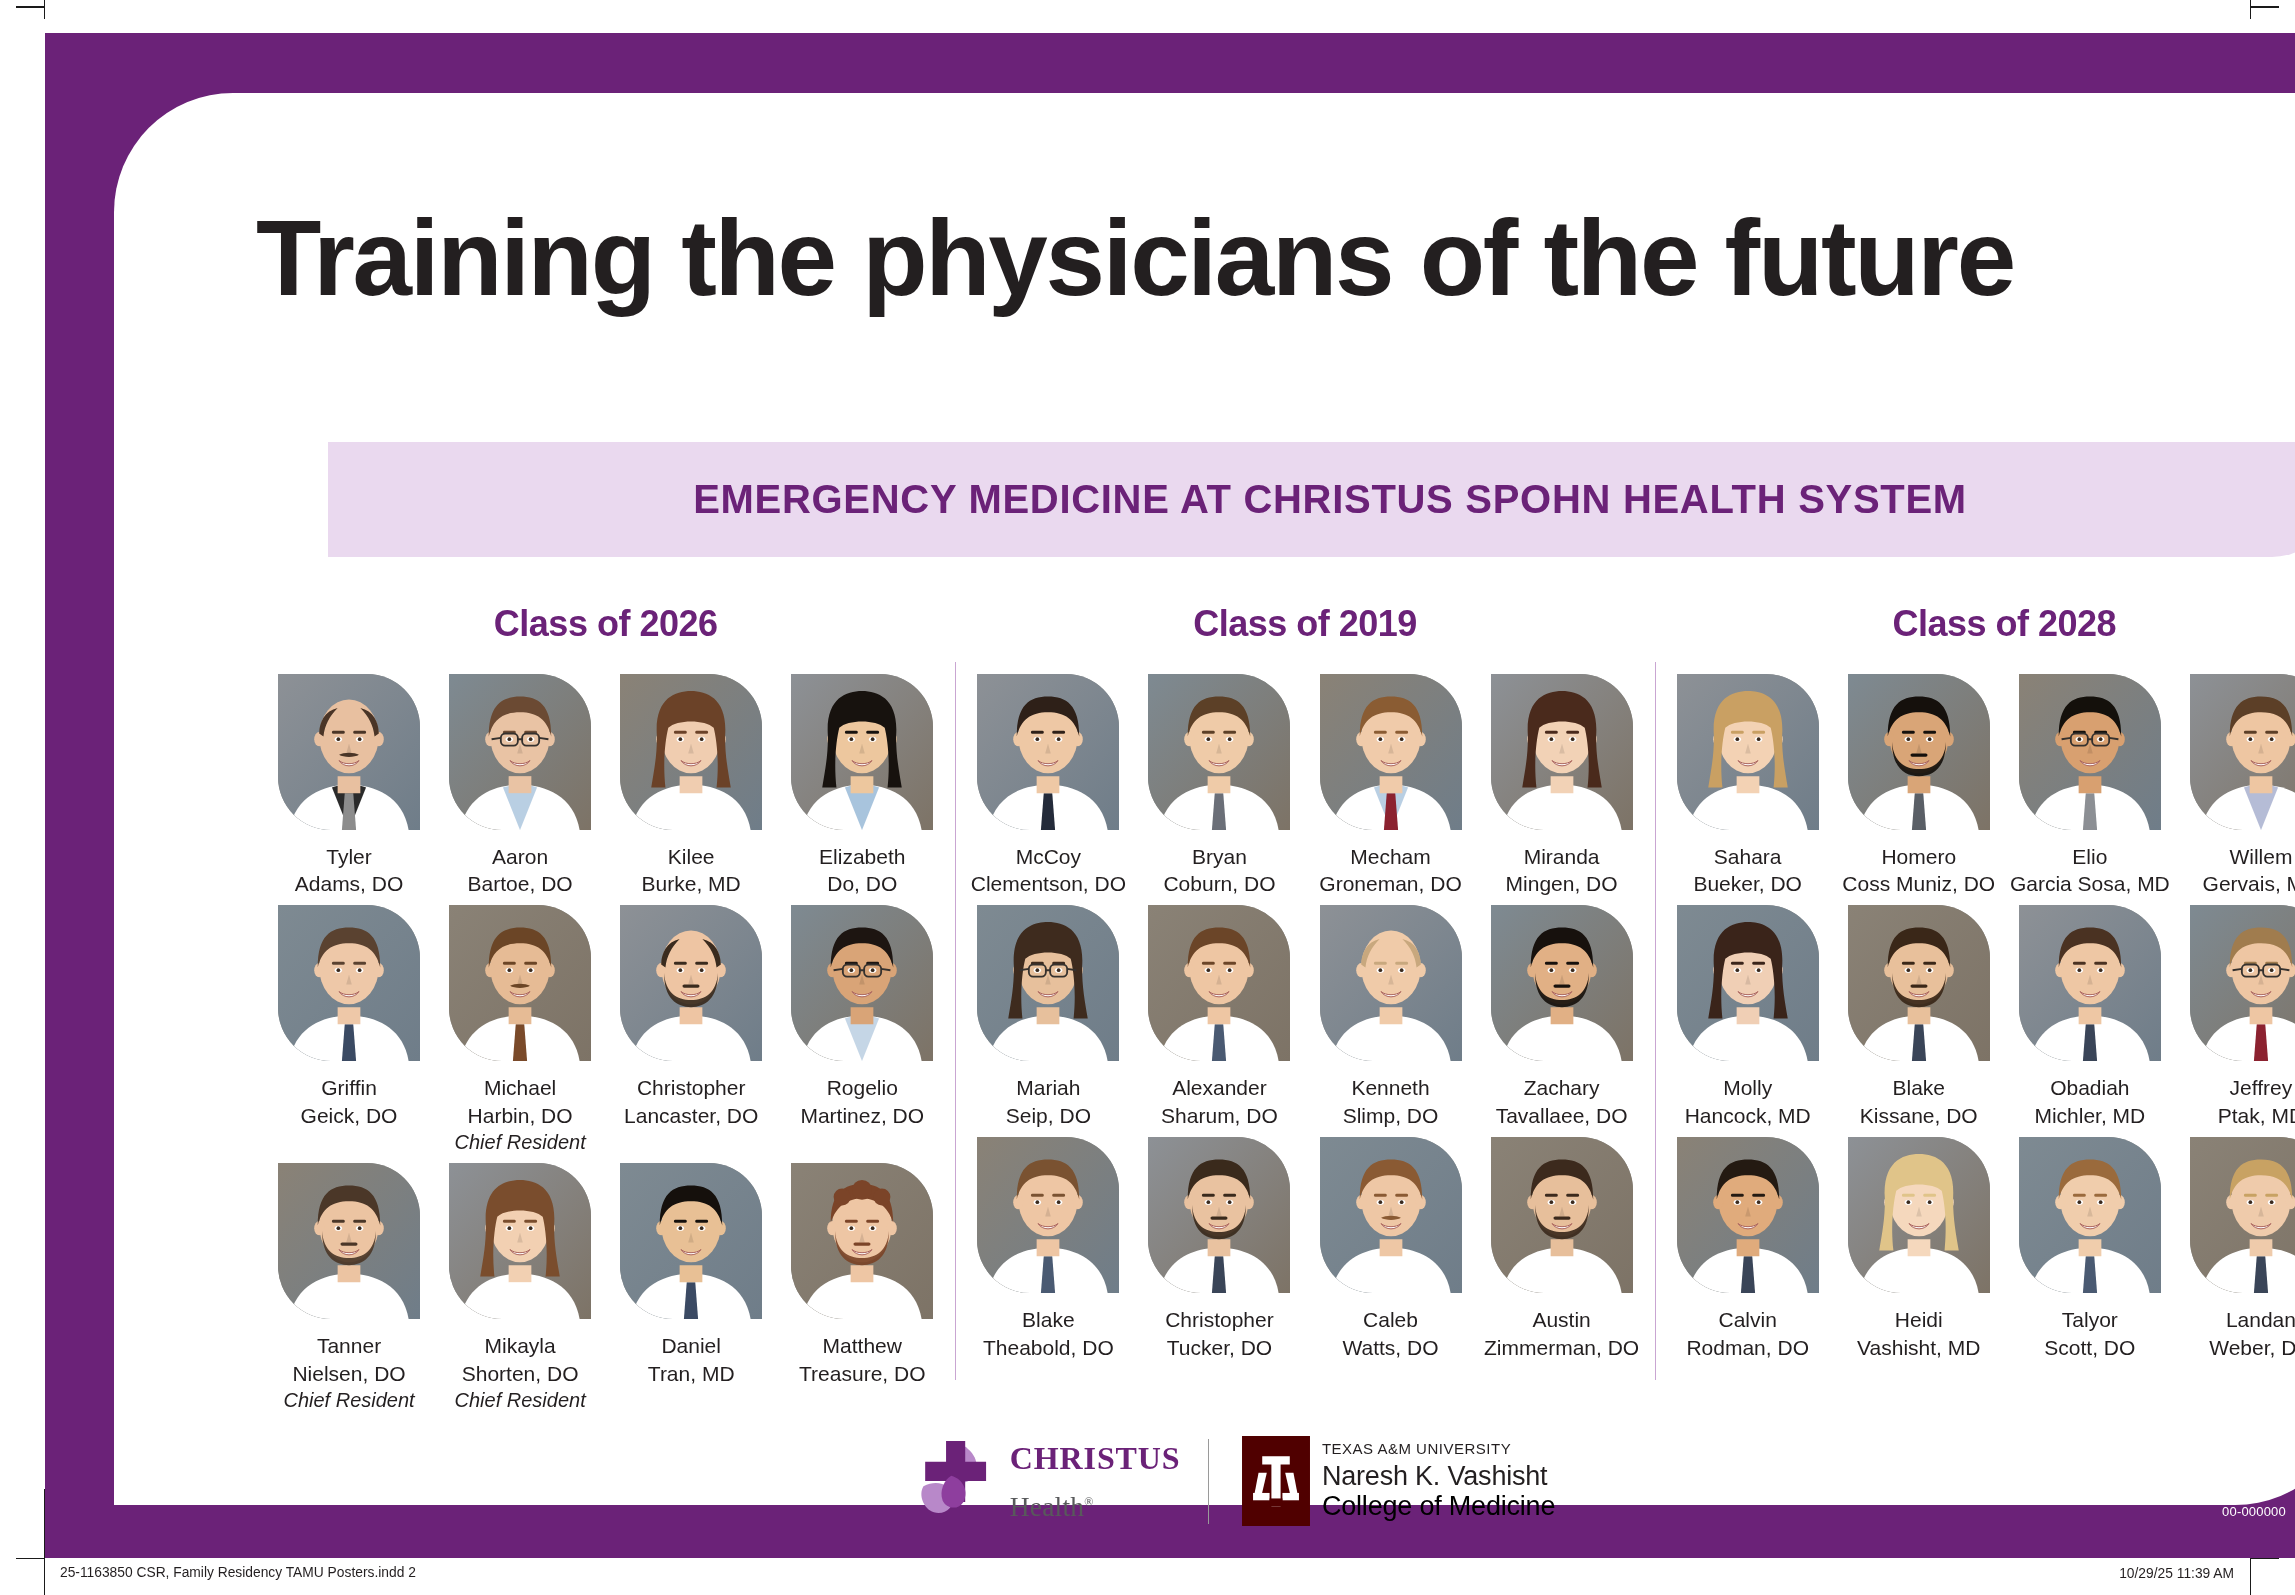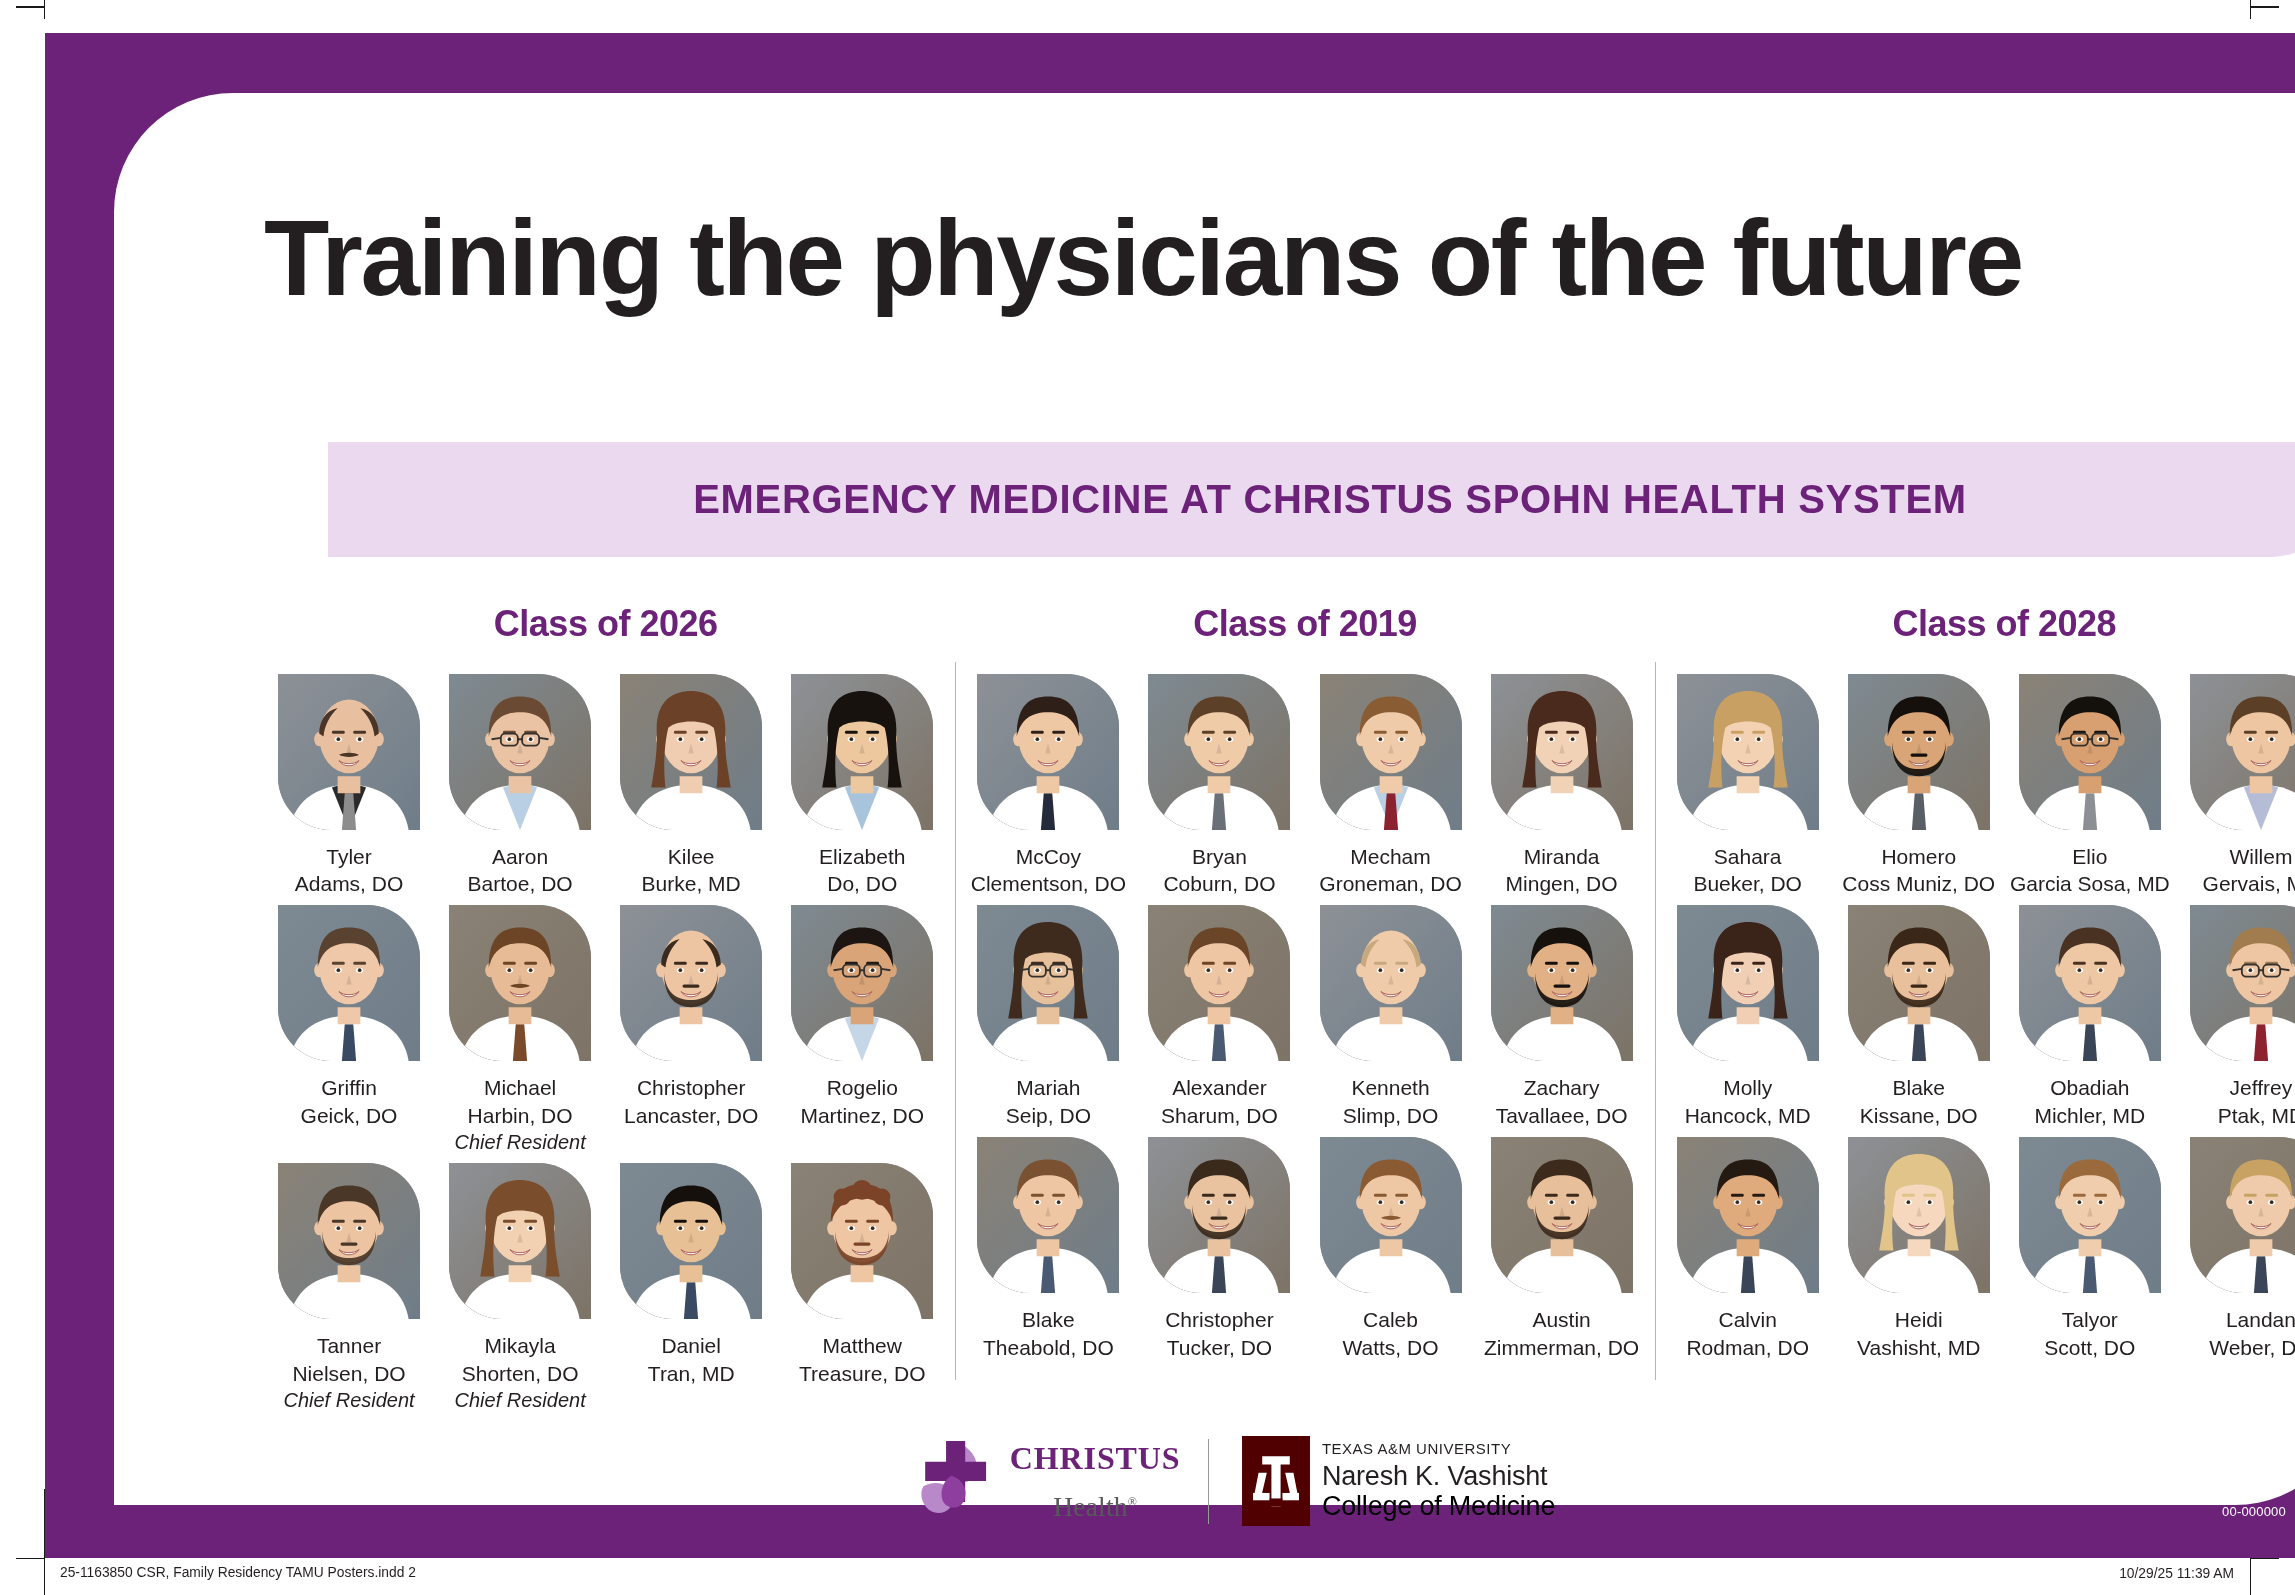"Training the physicians of the" .headline { left: 150px -> 142px }
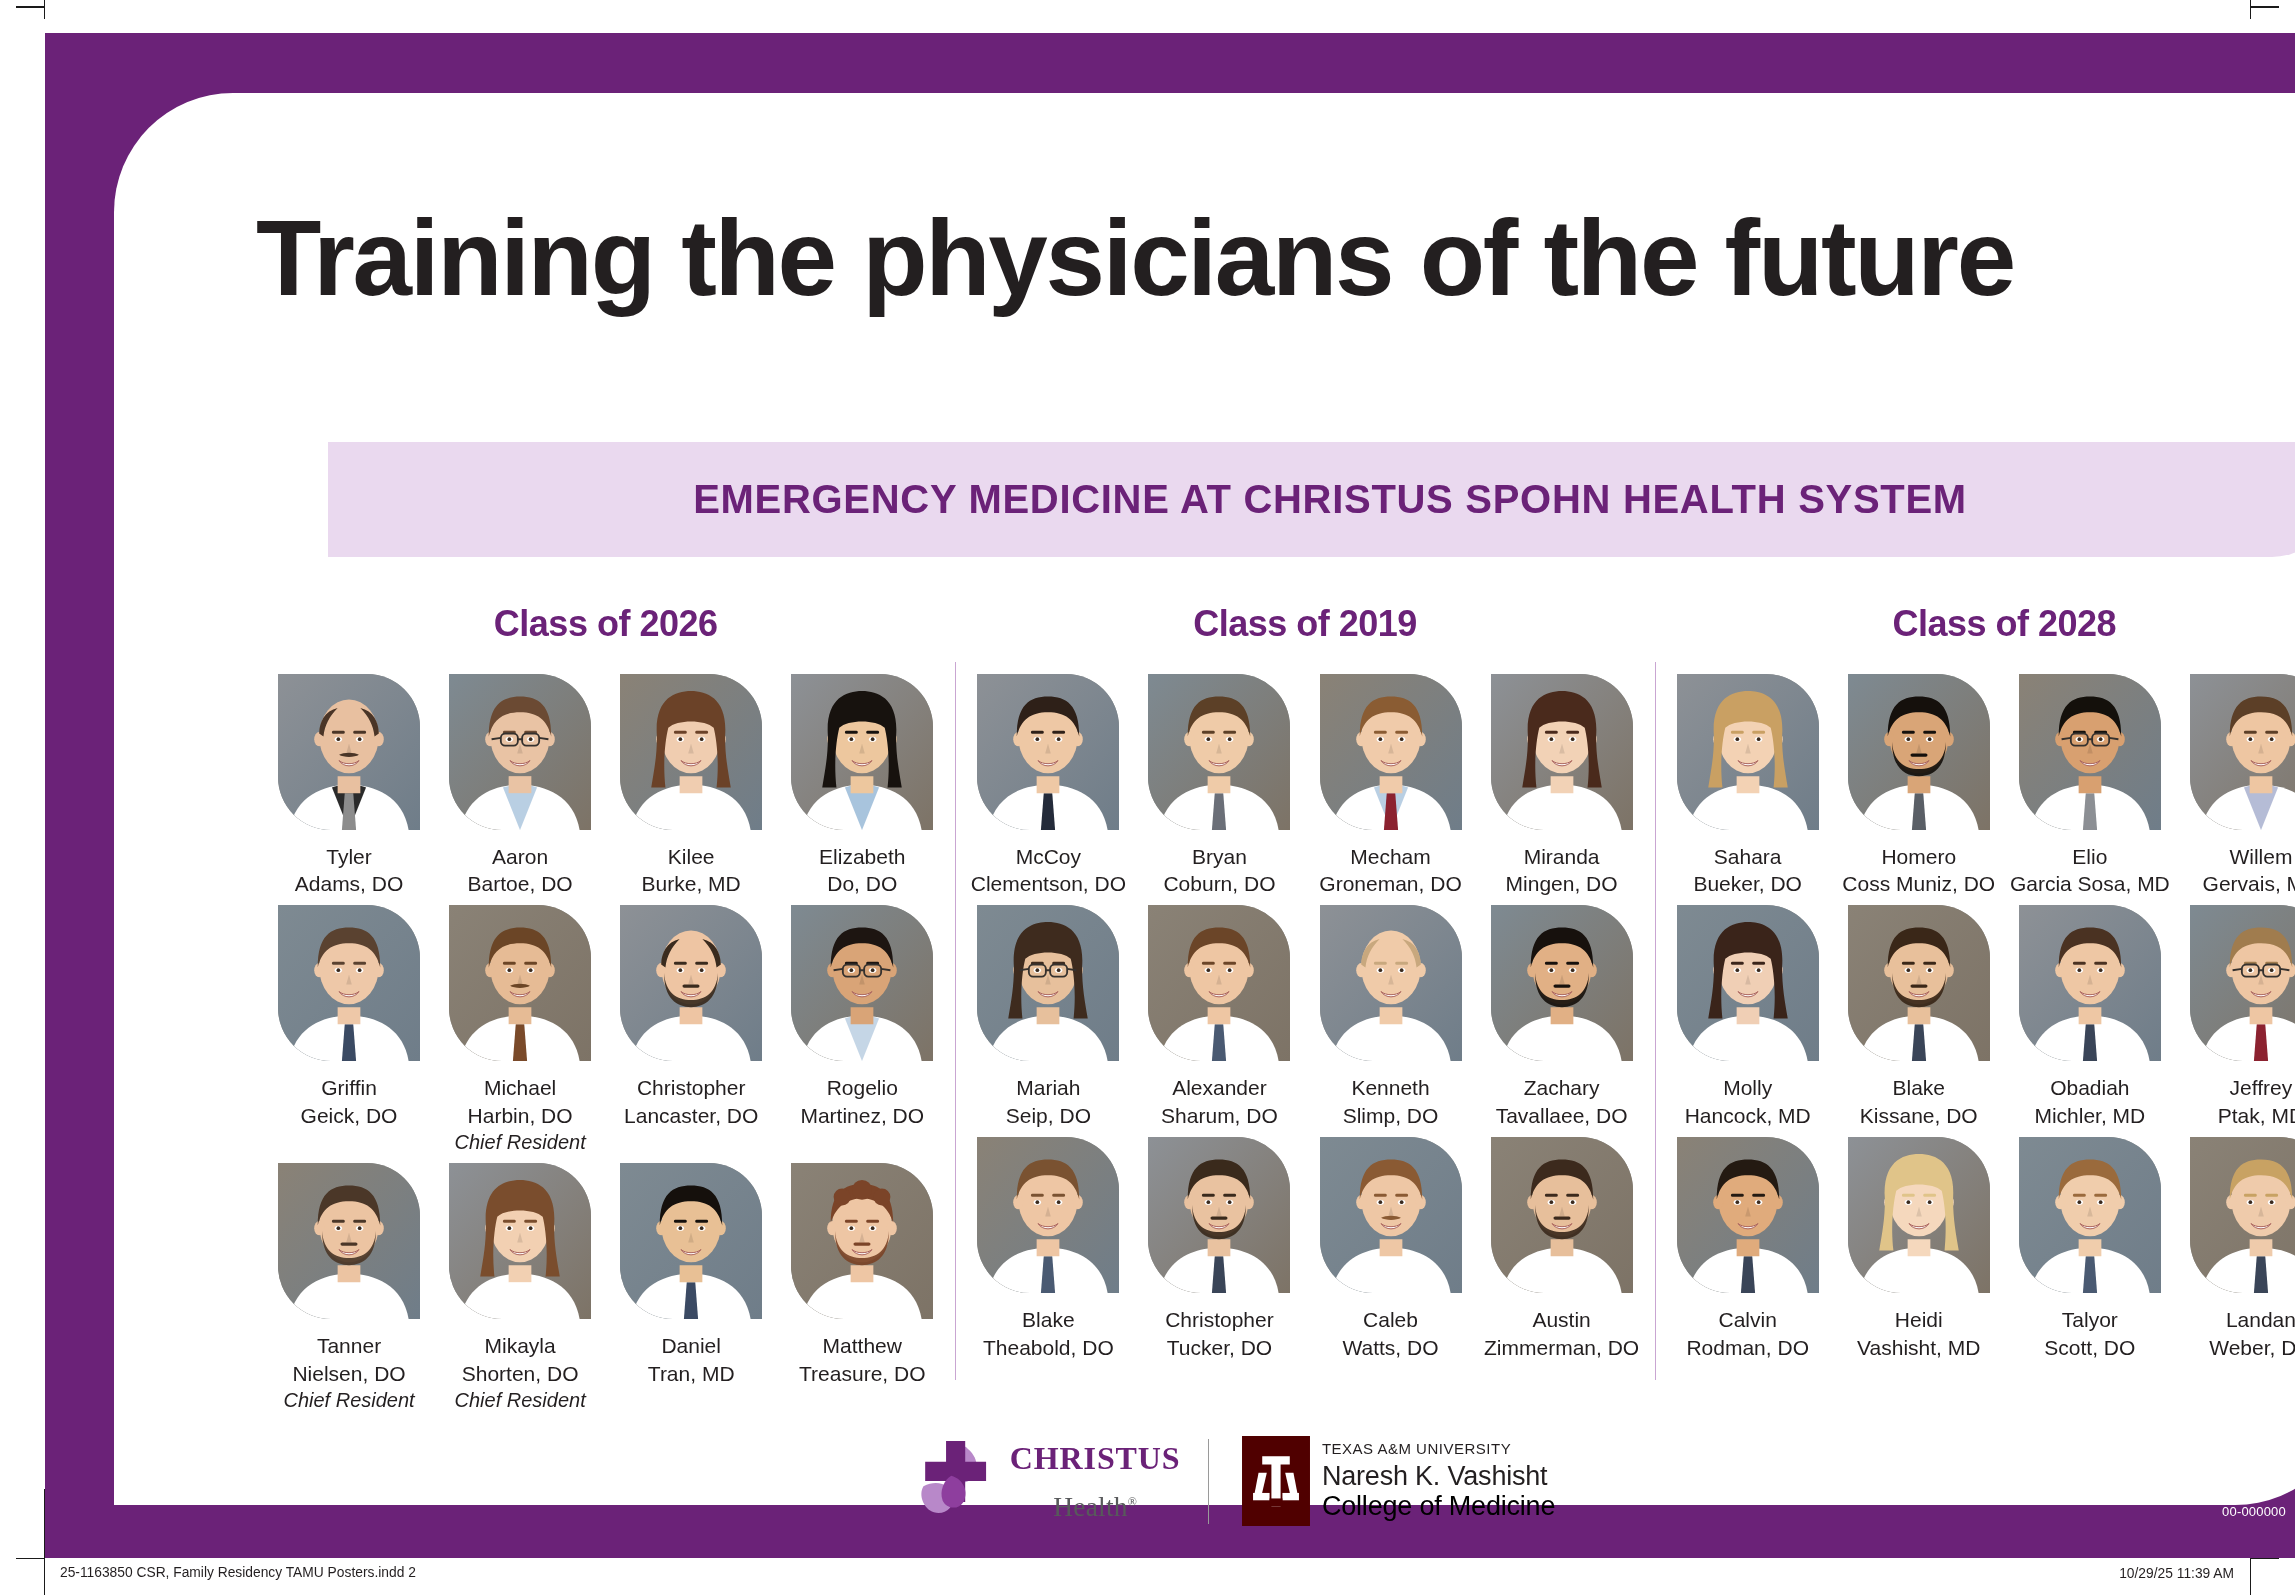"Health®" .christus-bot { text-align: center -> none }
